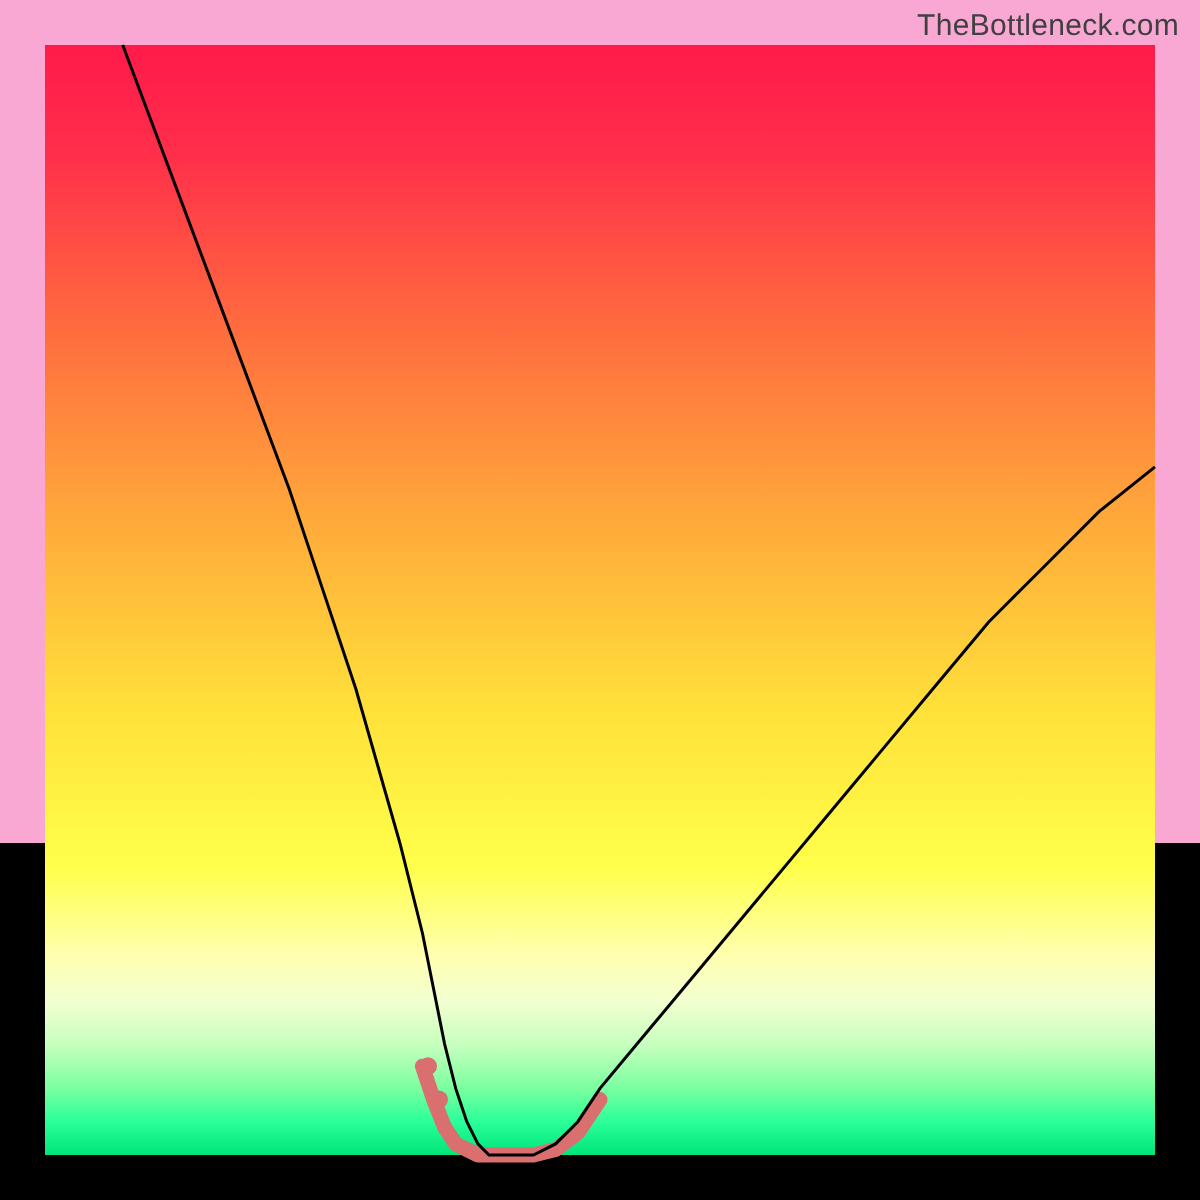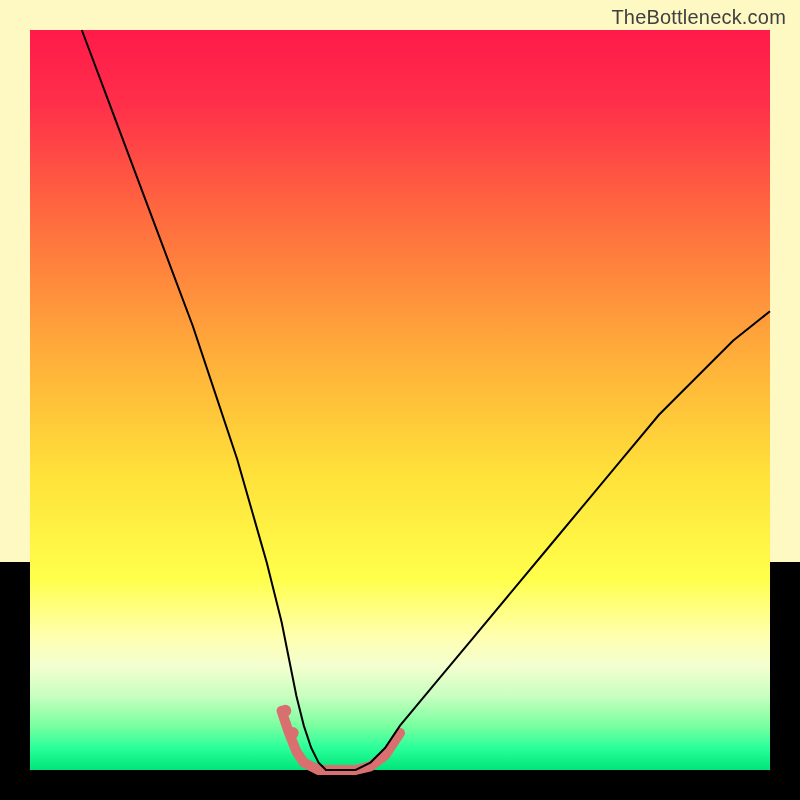"TheBottleneck.com" .stage { background: #fef9c3 -> #f9a8d4 }
